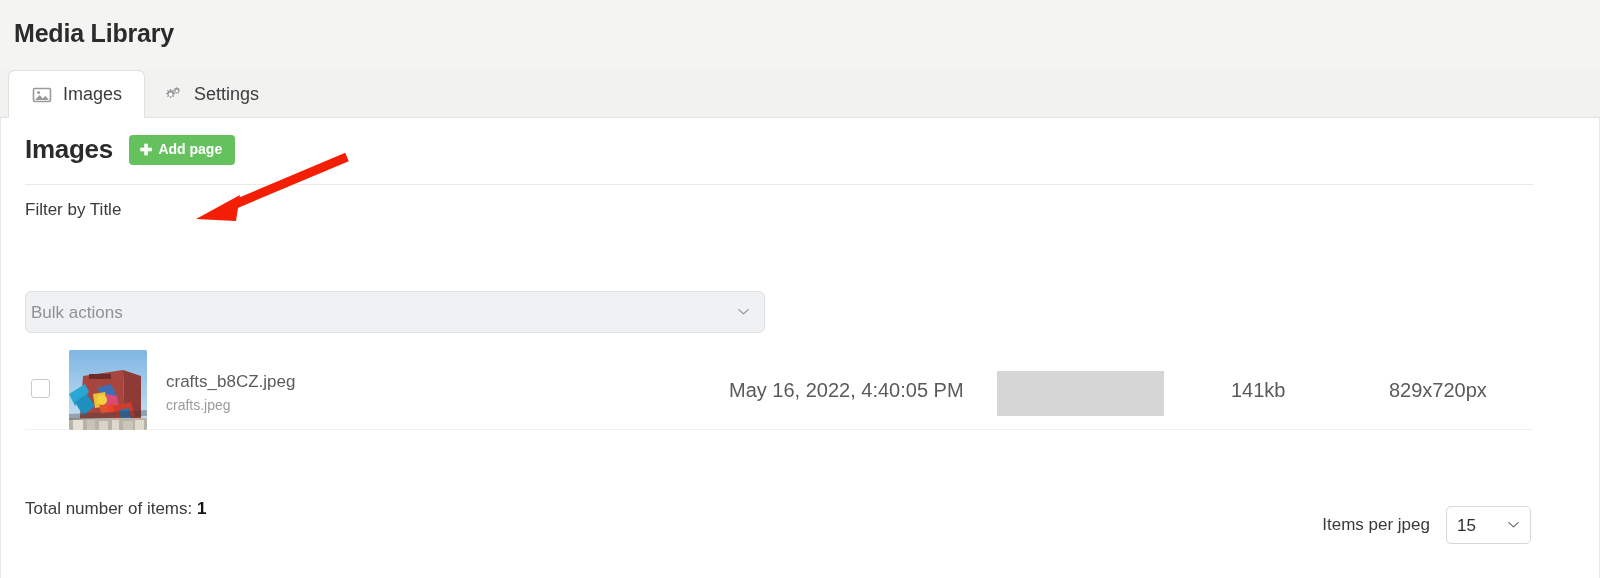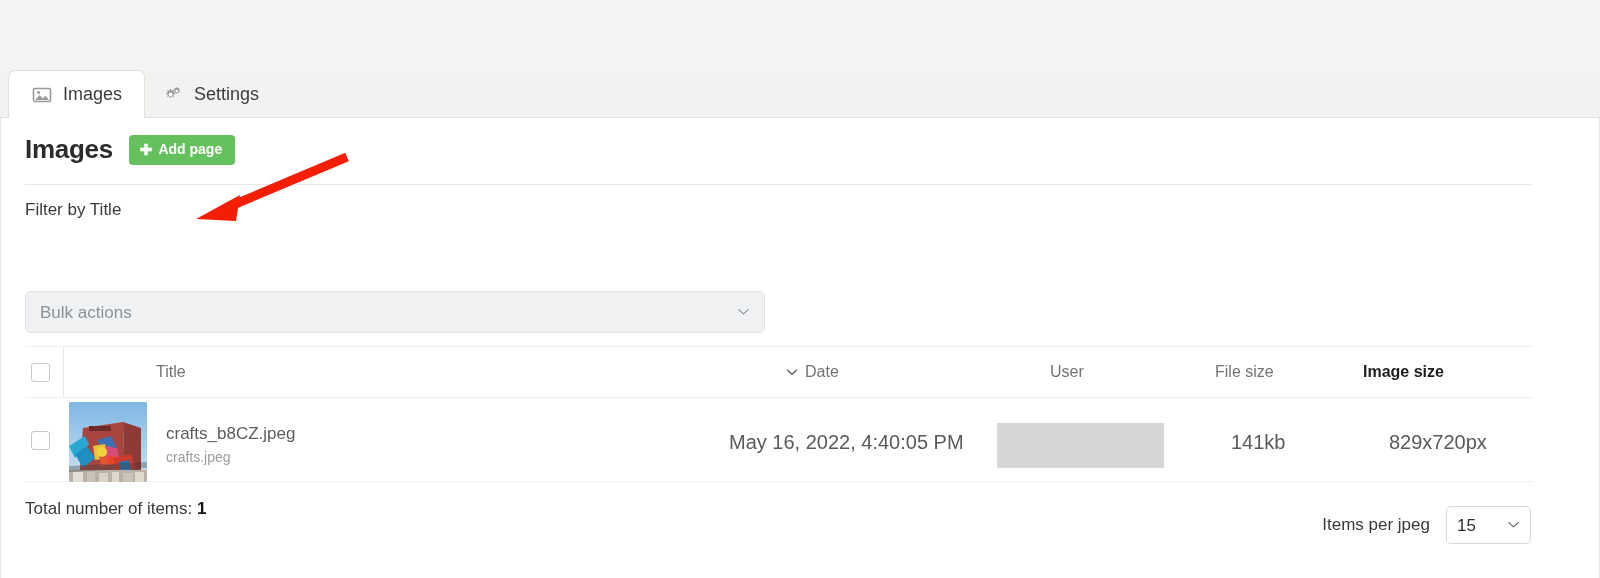"Media Library" div.topbar { html: none -> <div> <div>Media Library</div> </div> }
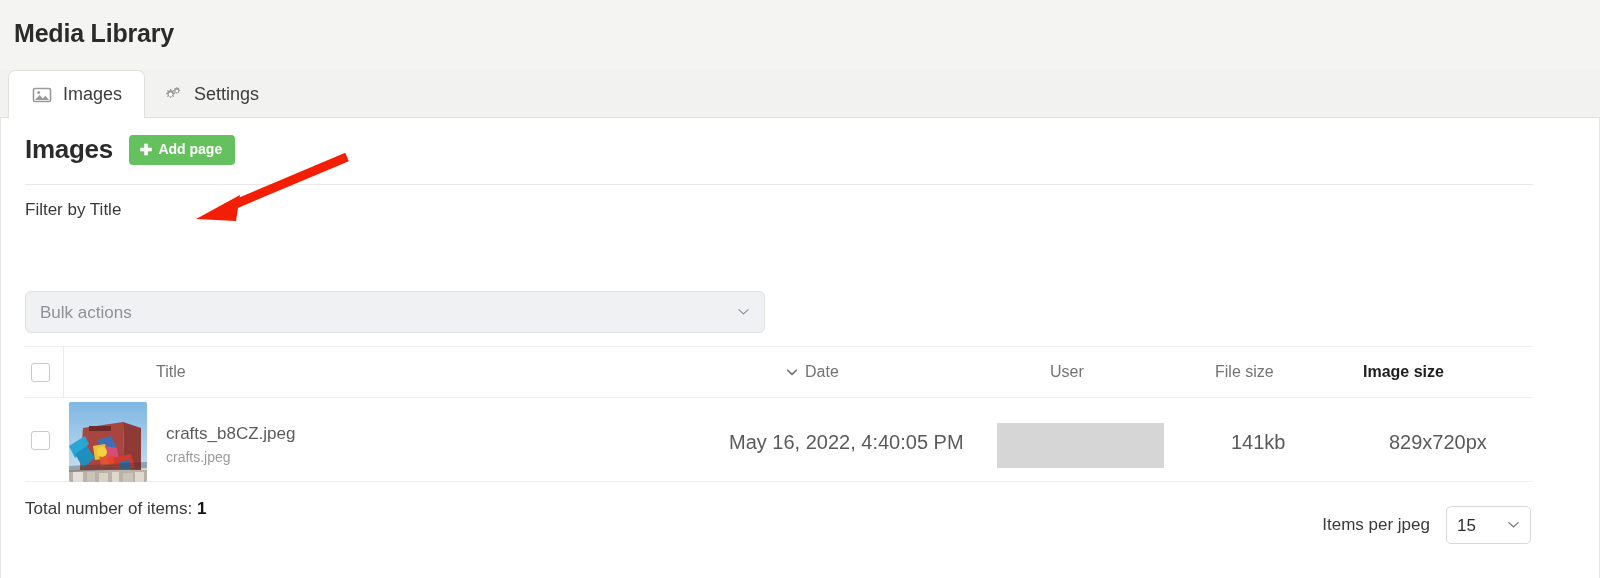"Bulk actions" .bulk-select { padding: 0 14px -> 0 5px }
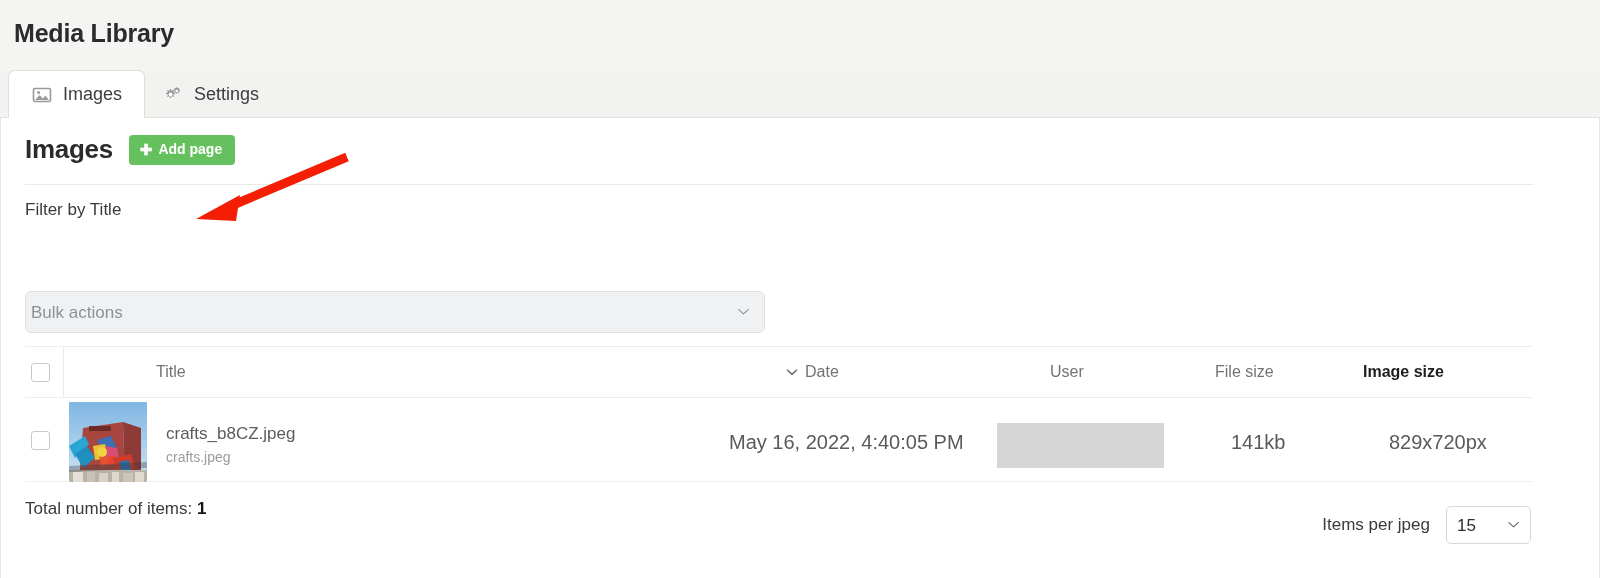"Title" div.thead { html: <div> <div></div> <div> <input> </div> <div>Title</div> <div> <span> <svg> <path></path> </svg> </span> <span>Date</span> </div> <div>User</div> <div>File size</div> <div>Image size</div> </div> -> none }
